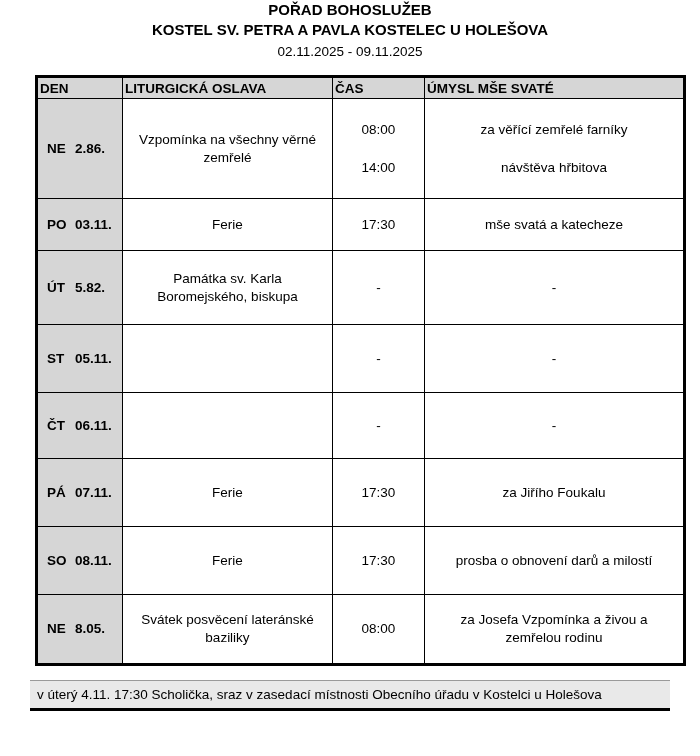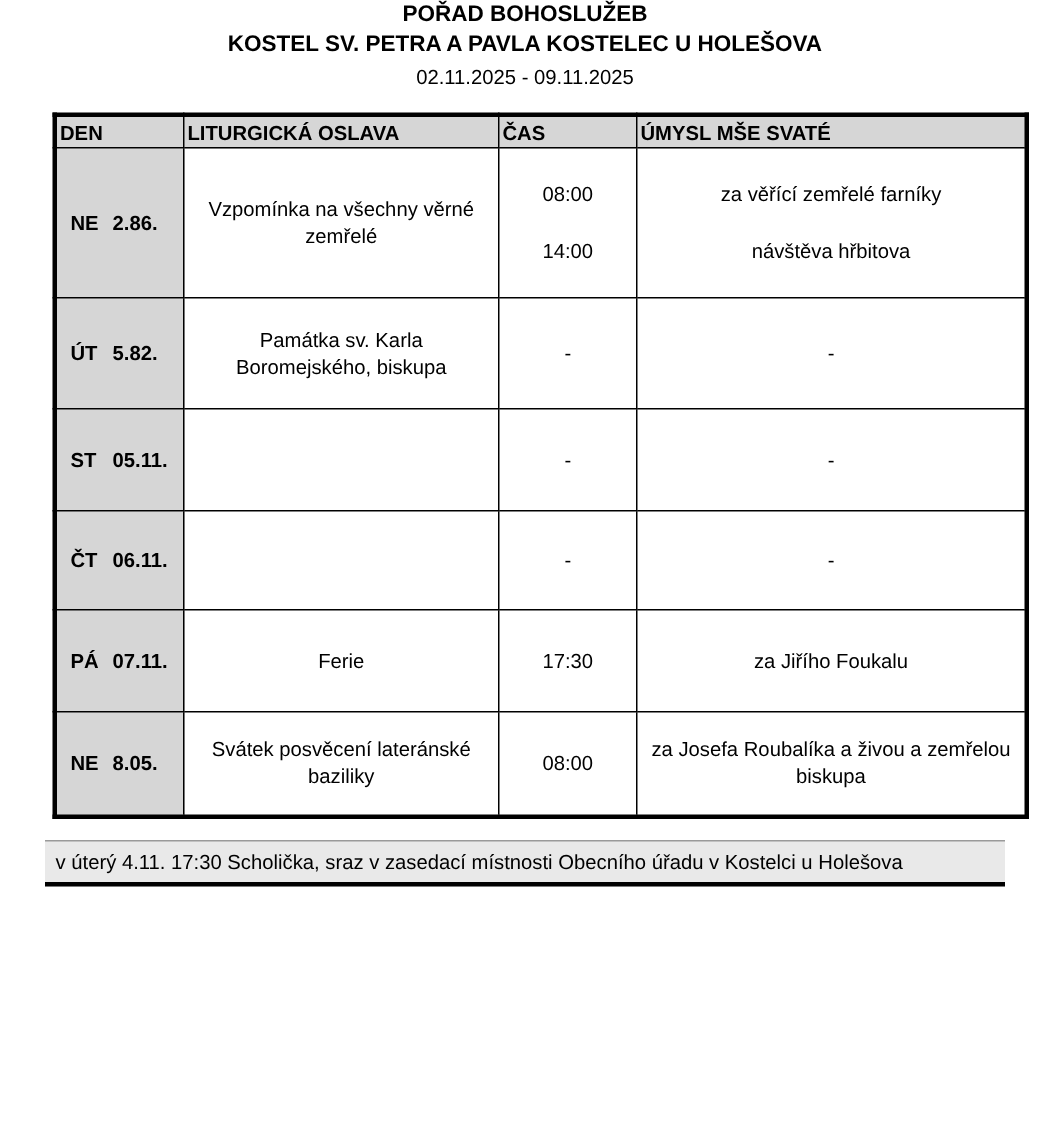"PO 03.11." tr.h52 { html: none -> <tr> <td> <span>PO</span><span>03.11.</span> </td> <td> <span>Ferie</span> </td> <td> <span>17:30</span> </td> <td> <span>mše svatá a katecheze</span> </td> </tr> }
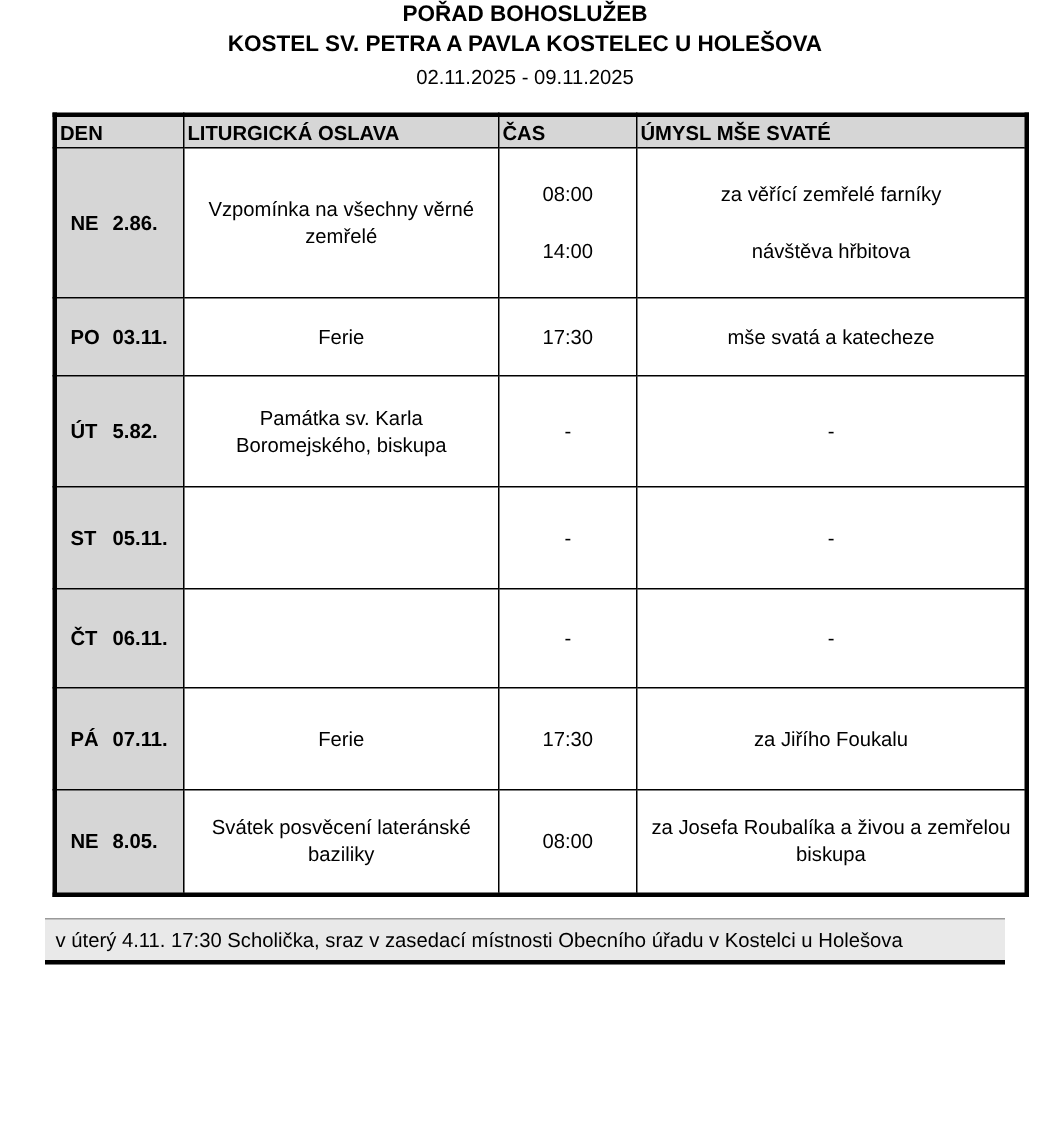"SO 08.11." tr.h68 { html: none -> <tr> <td> <span>SO</span><span>08.11.</span> </td> <td> <span>Ferie</span> </td> <td> <span>17:30</span> </td> <td> <span>prosba o obnovení darů a milostí</span> </td> </tr> }
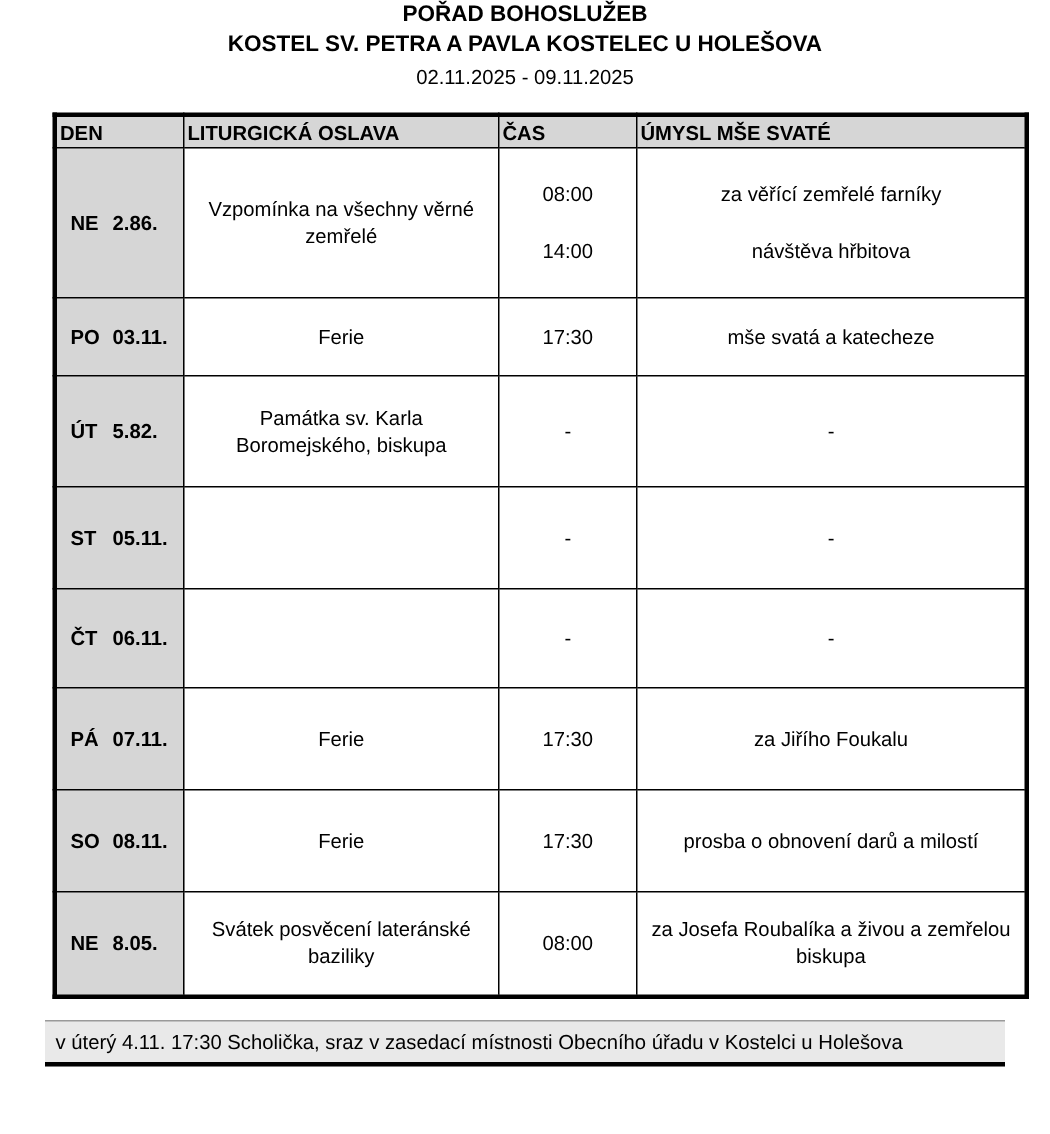"za Josefa Roubalíka a živou" span.int-text { text: Roubalíka a živou a zemřelou biskupa -> Vzpomínka a živou a zemřelou rodinu }
